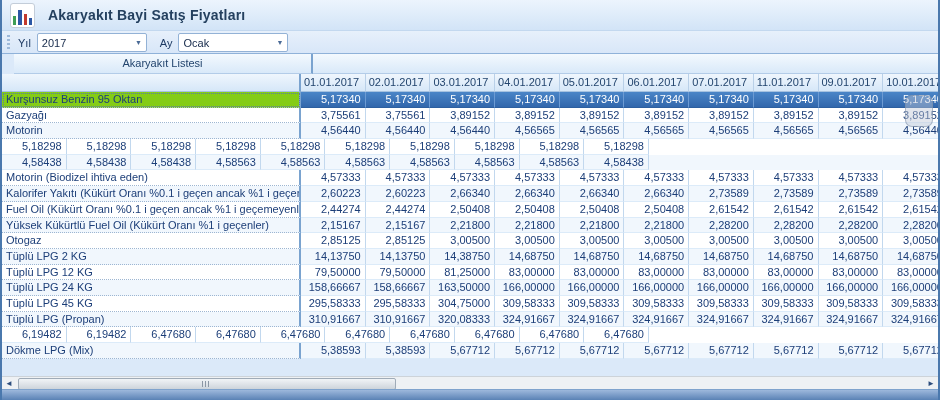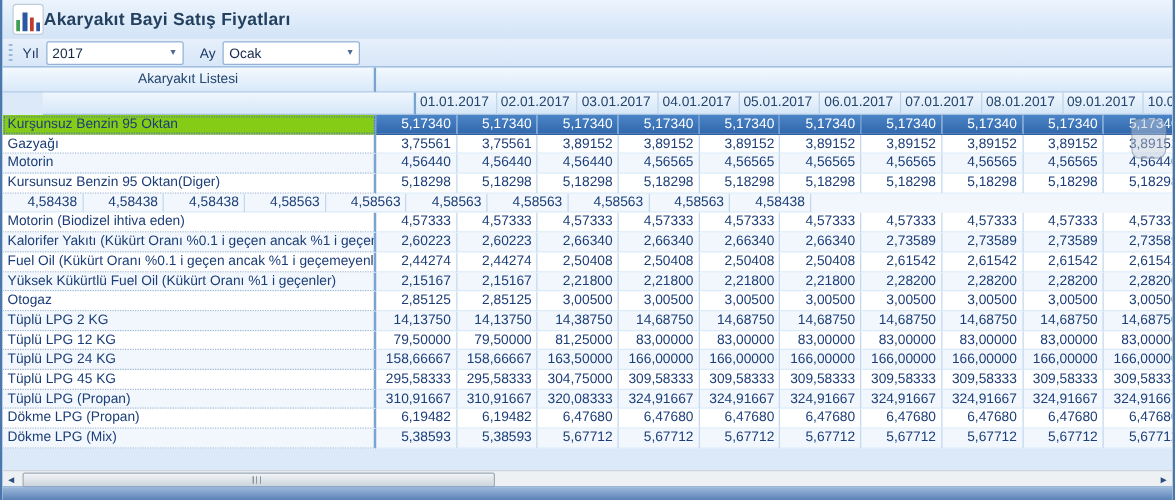"Akaryakıt Bayi Satış Fiyatları" .title { margin-left: none -> 13px }
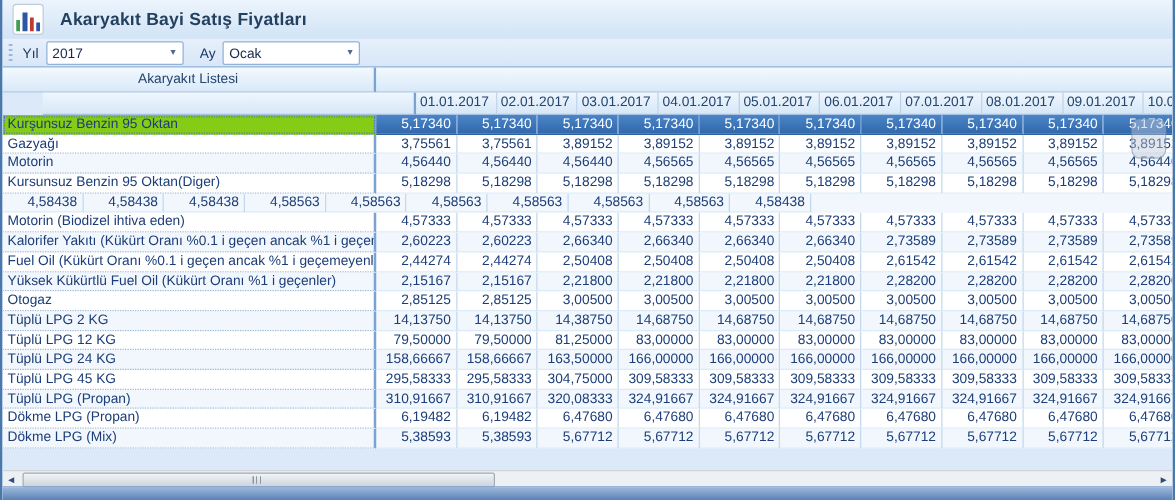"Akaryakıt Listesi" .band { margin-left: none -> 12px }
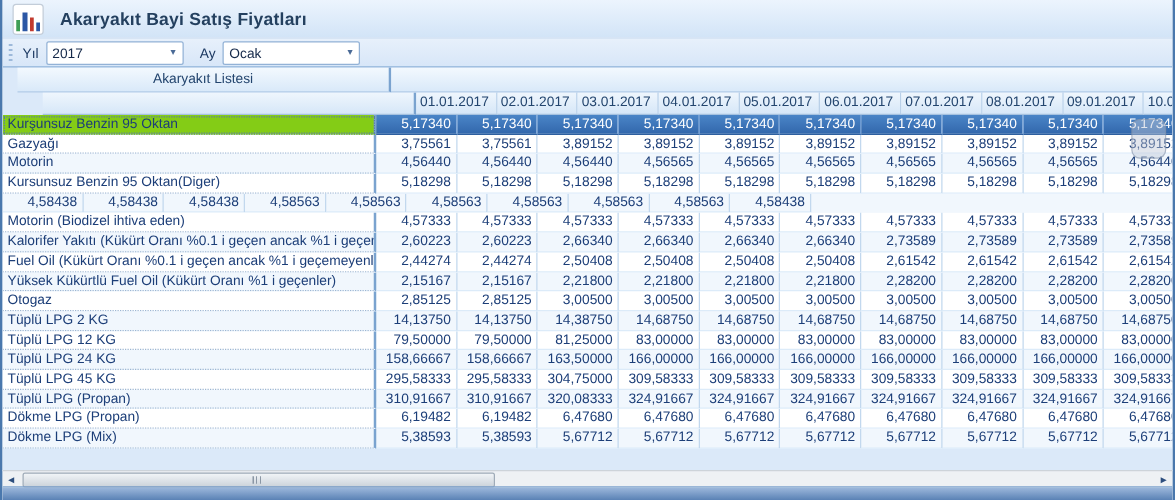"01.01.2017" .date-row { margin-left: 32px -> none }
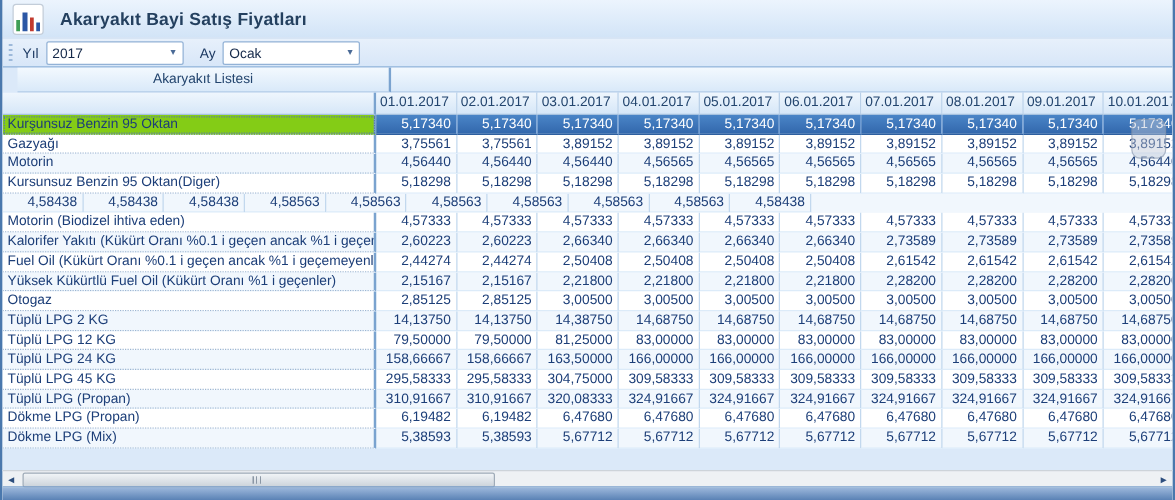"08.01.2017" div.date-cell { text: 08.01.2017 -> 11.01.2017 }
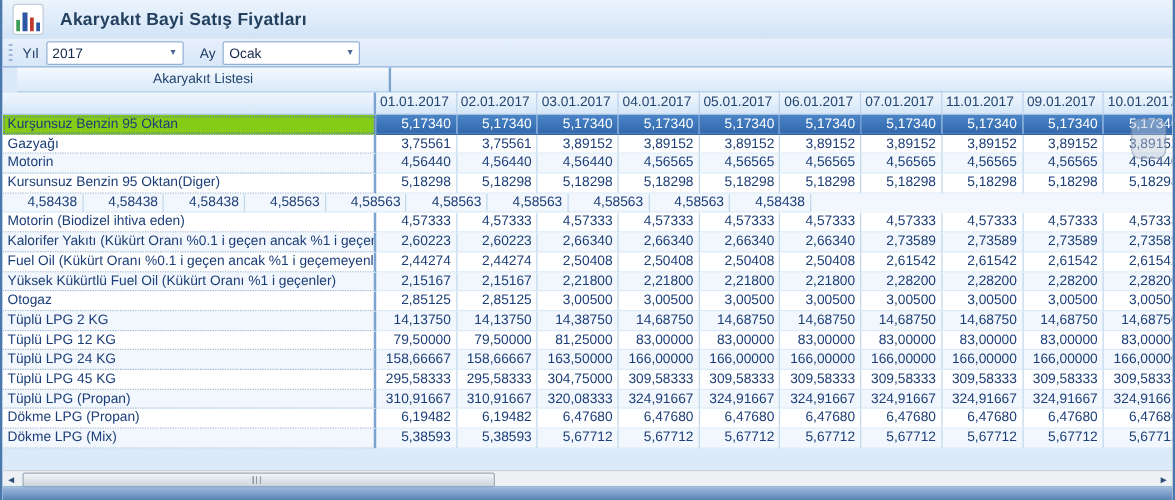"Kursunsuz Benzin 95 Oktan(Diger)" div.name-cell { html: <div>Kursunsuz Benzin 95 Oktan(Diger)</div> -> none }
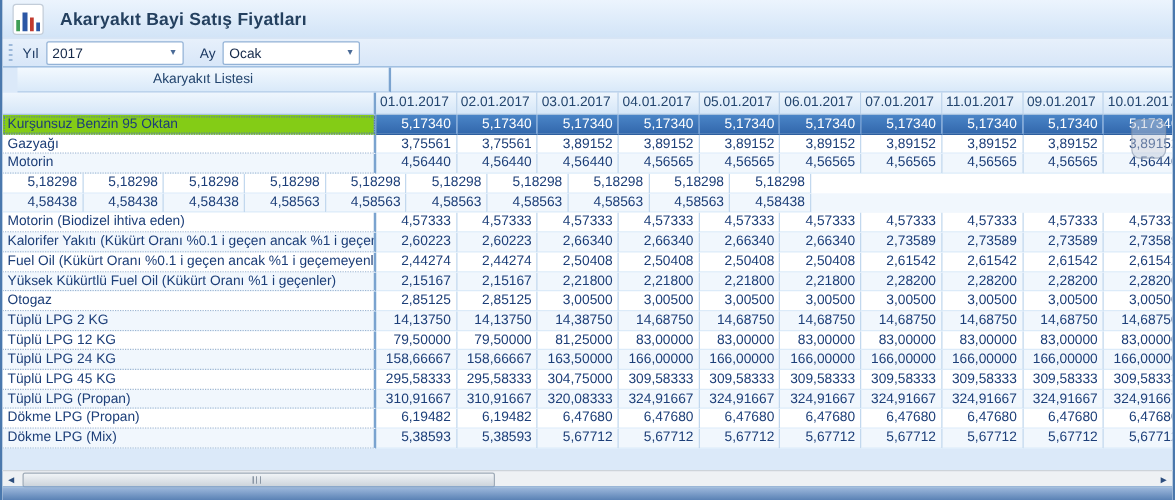"Dökme LPG (Propan)" div.name-cell { html: <div>Dökme LPG (Propan)</div> -> none }
